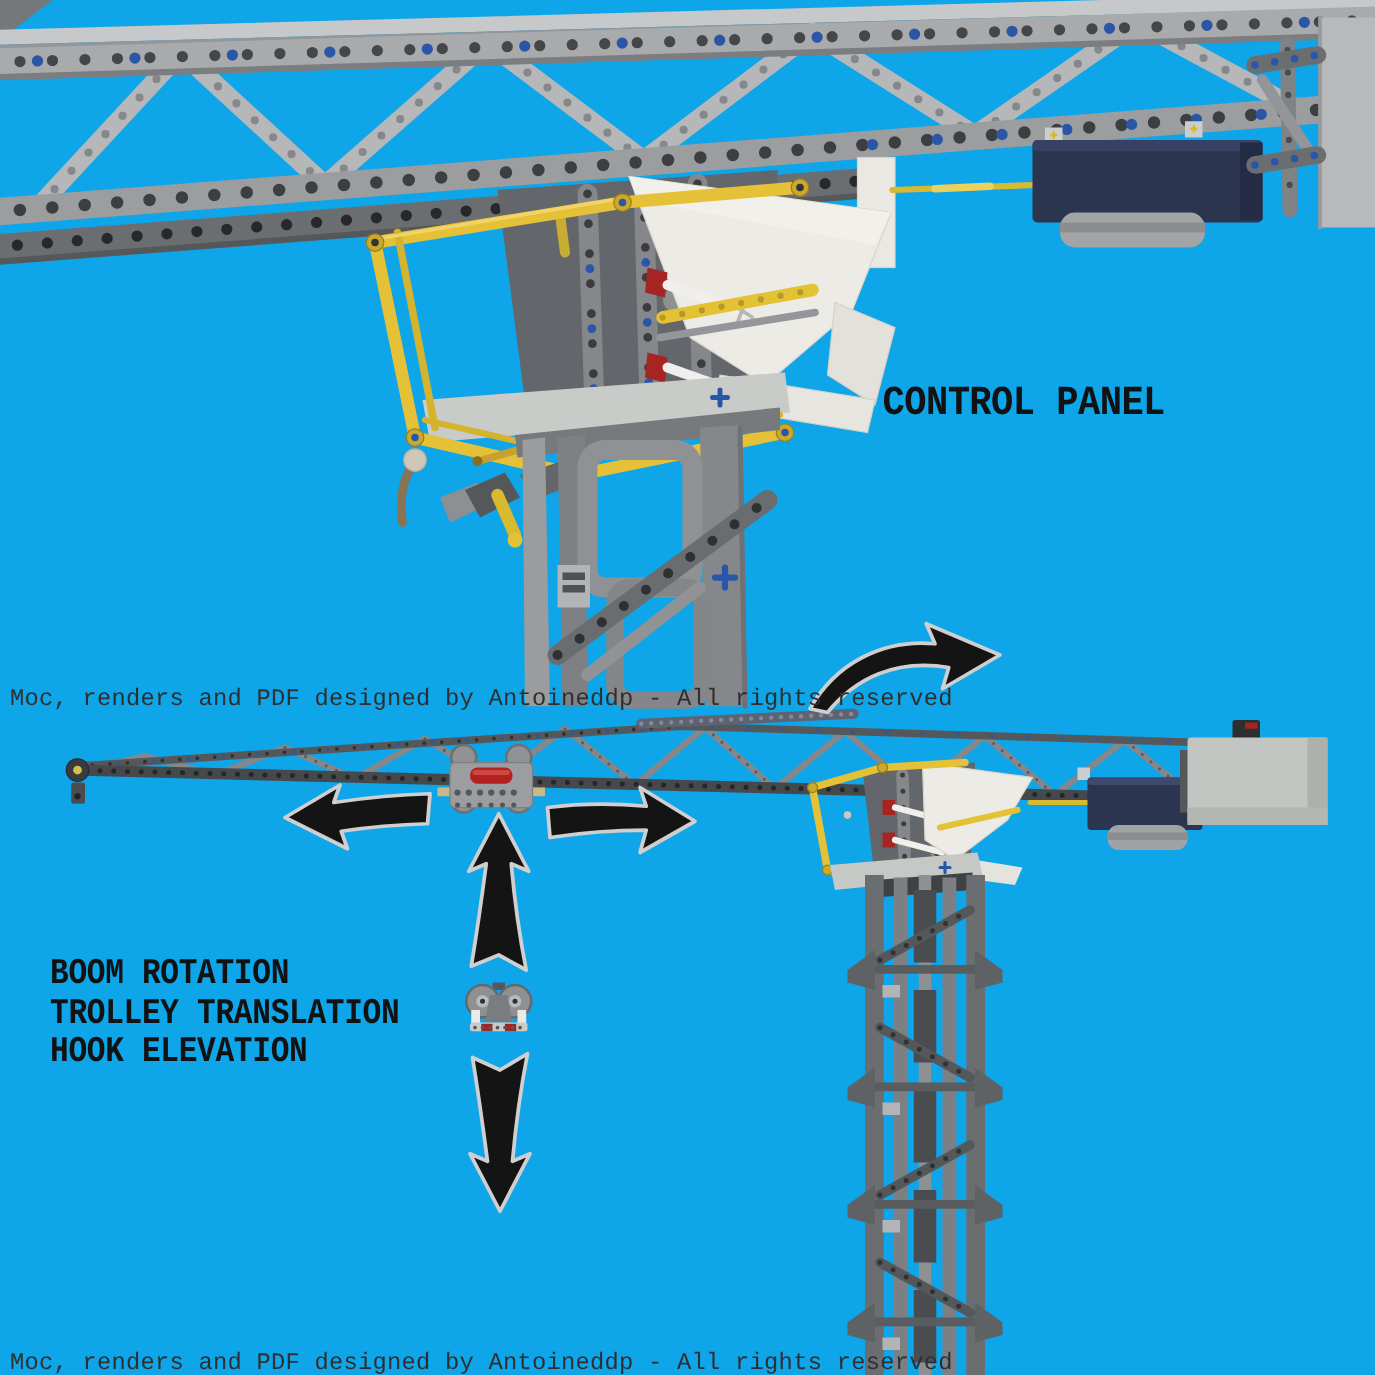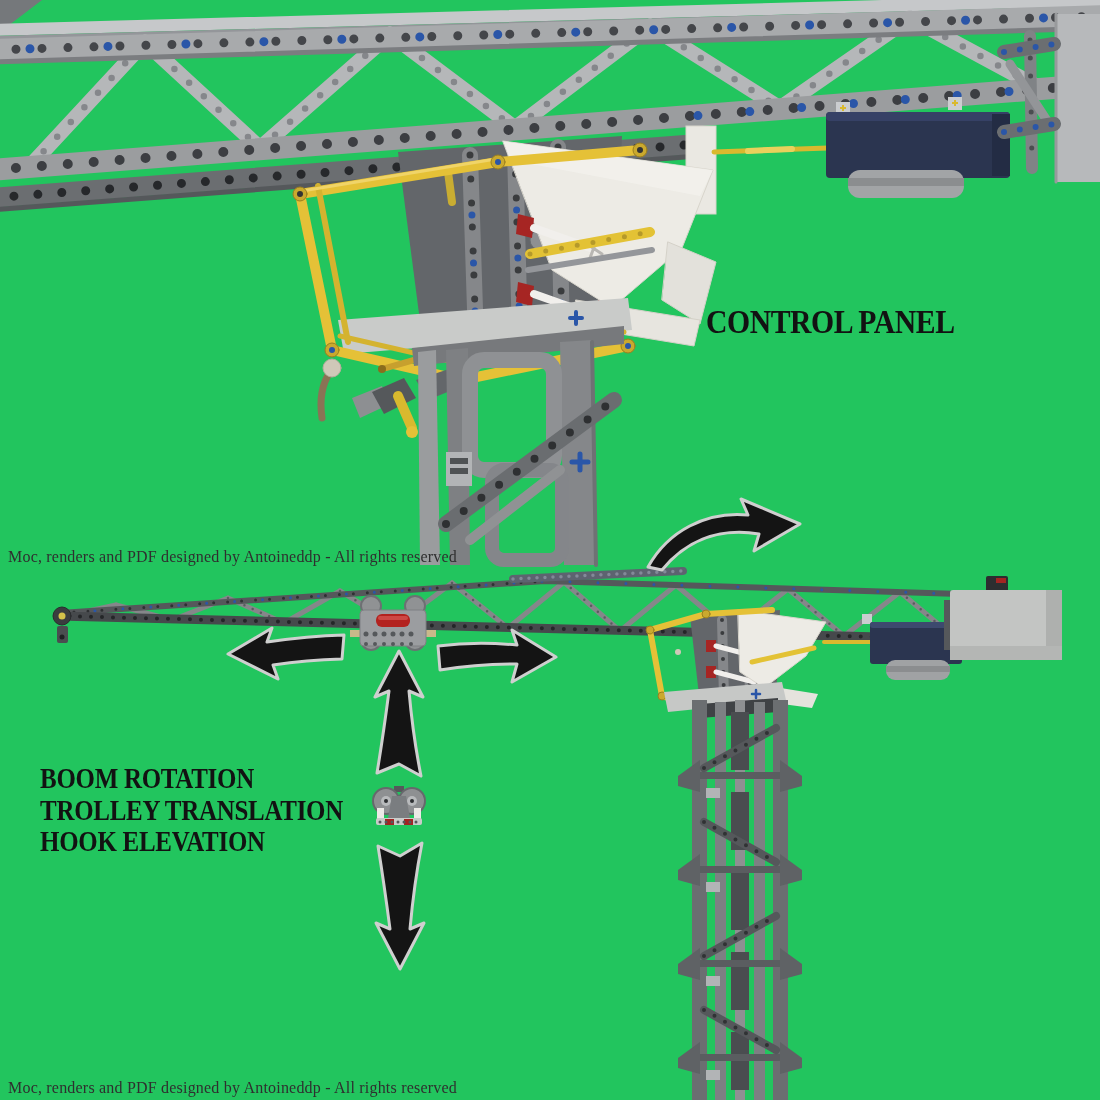"CONTROL PANEL" .canvas { background: #22c55e -> #0ea5e9; font-family: Liberation Serif, serif -> Liberation Mono, monospace }
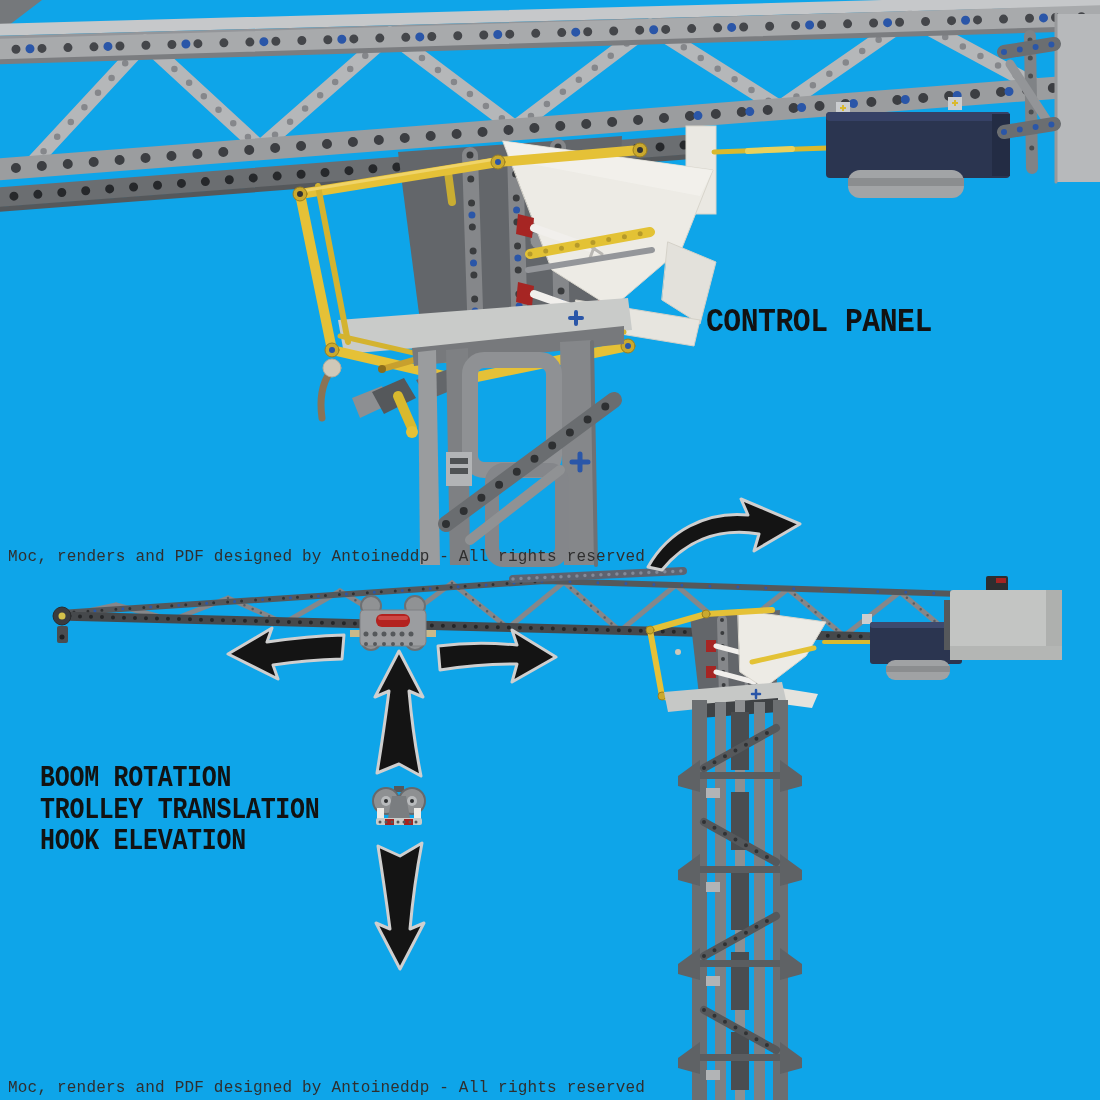"Moc, renders and PDF designed" .credit { font-size: 16px -> 19px }
